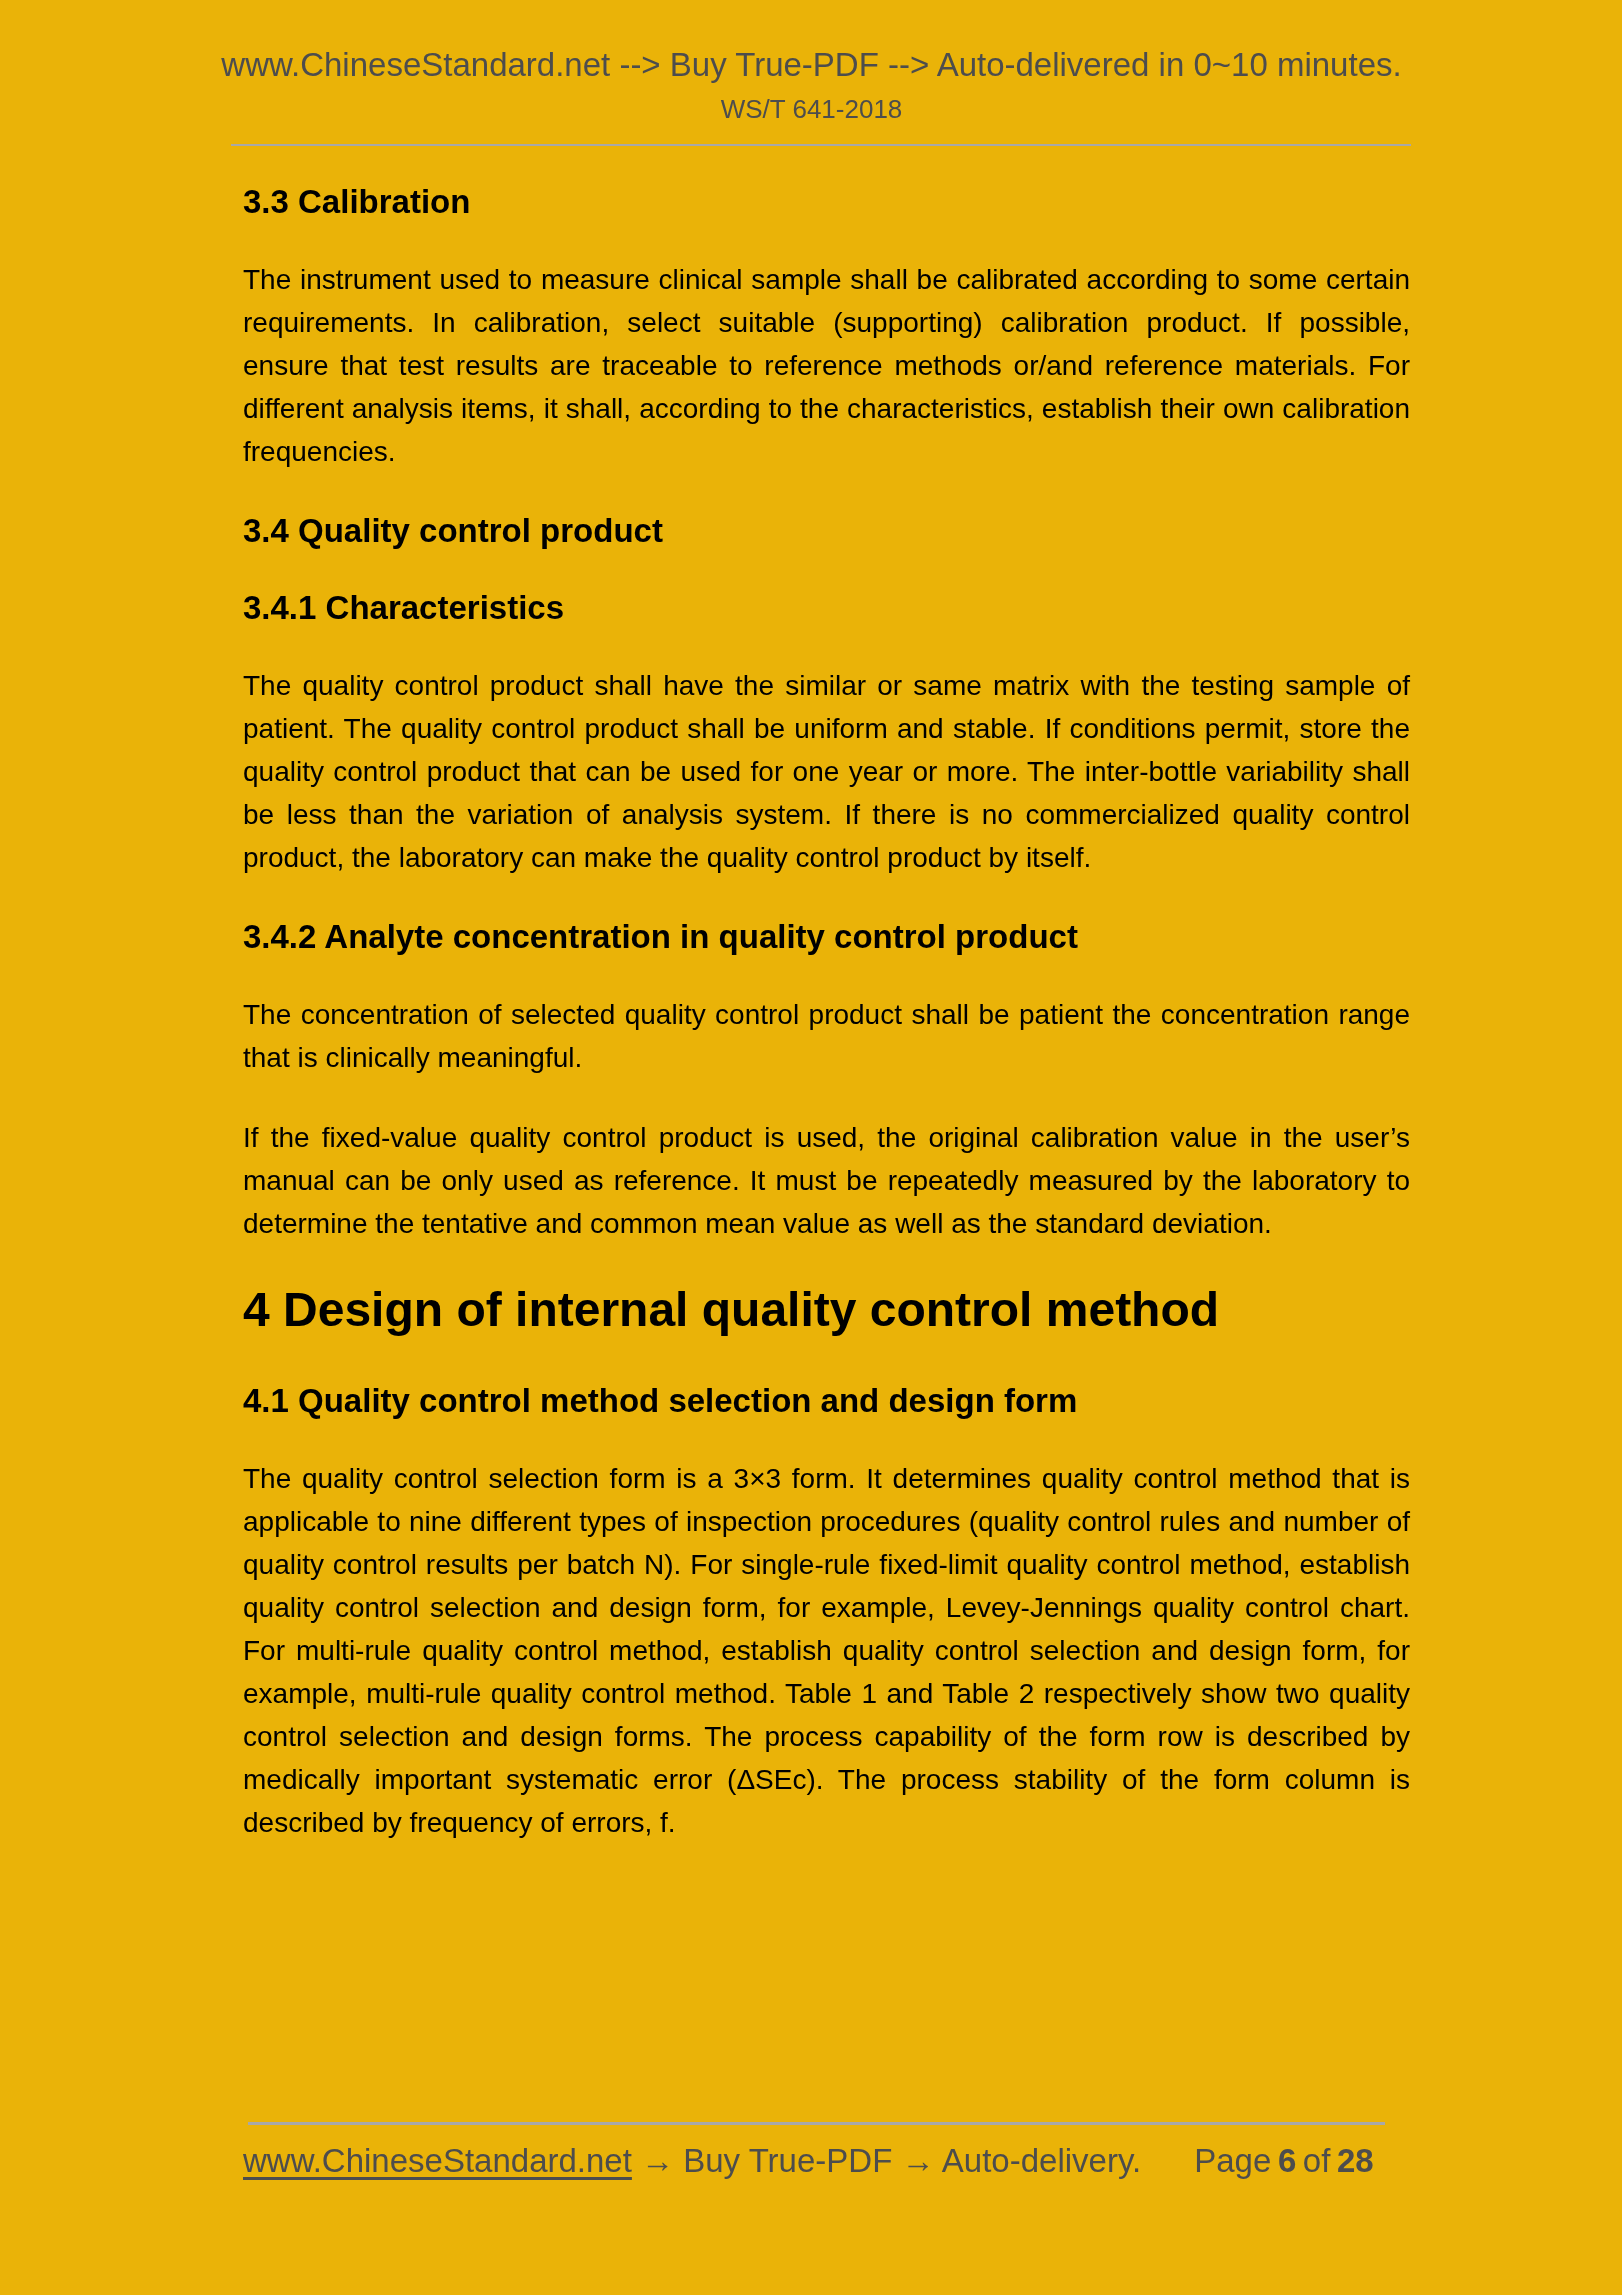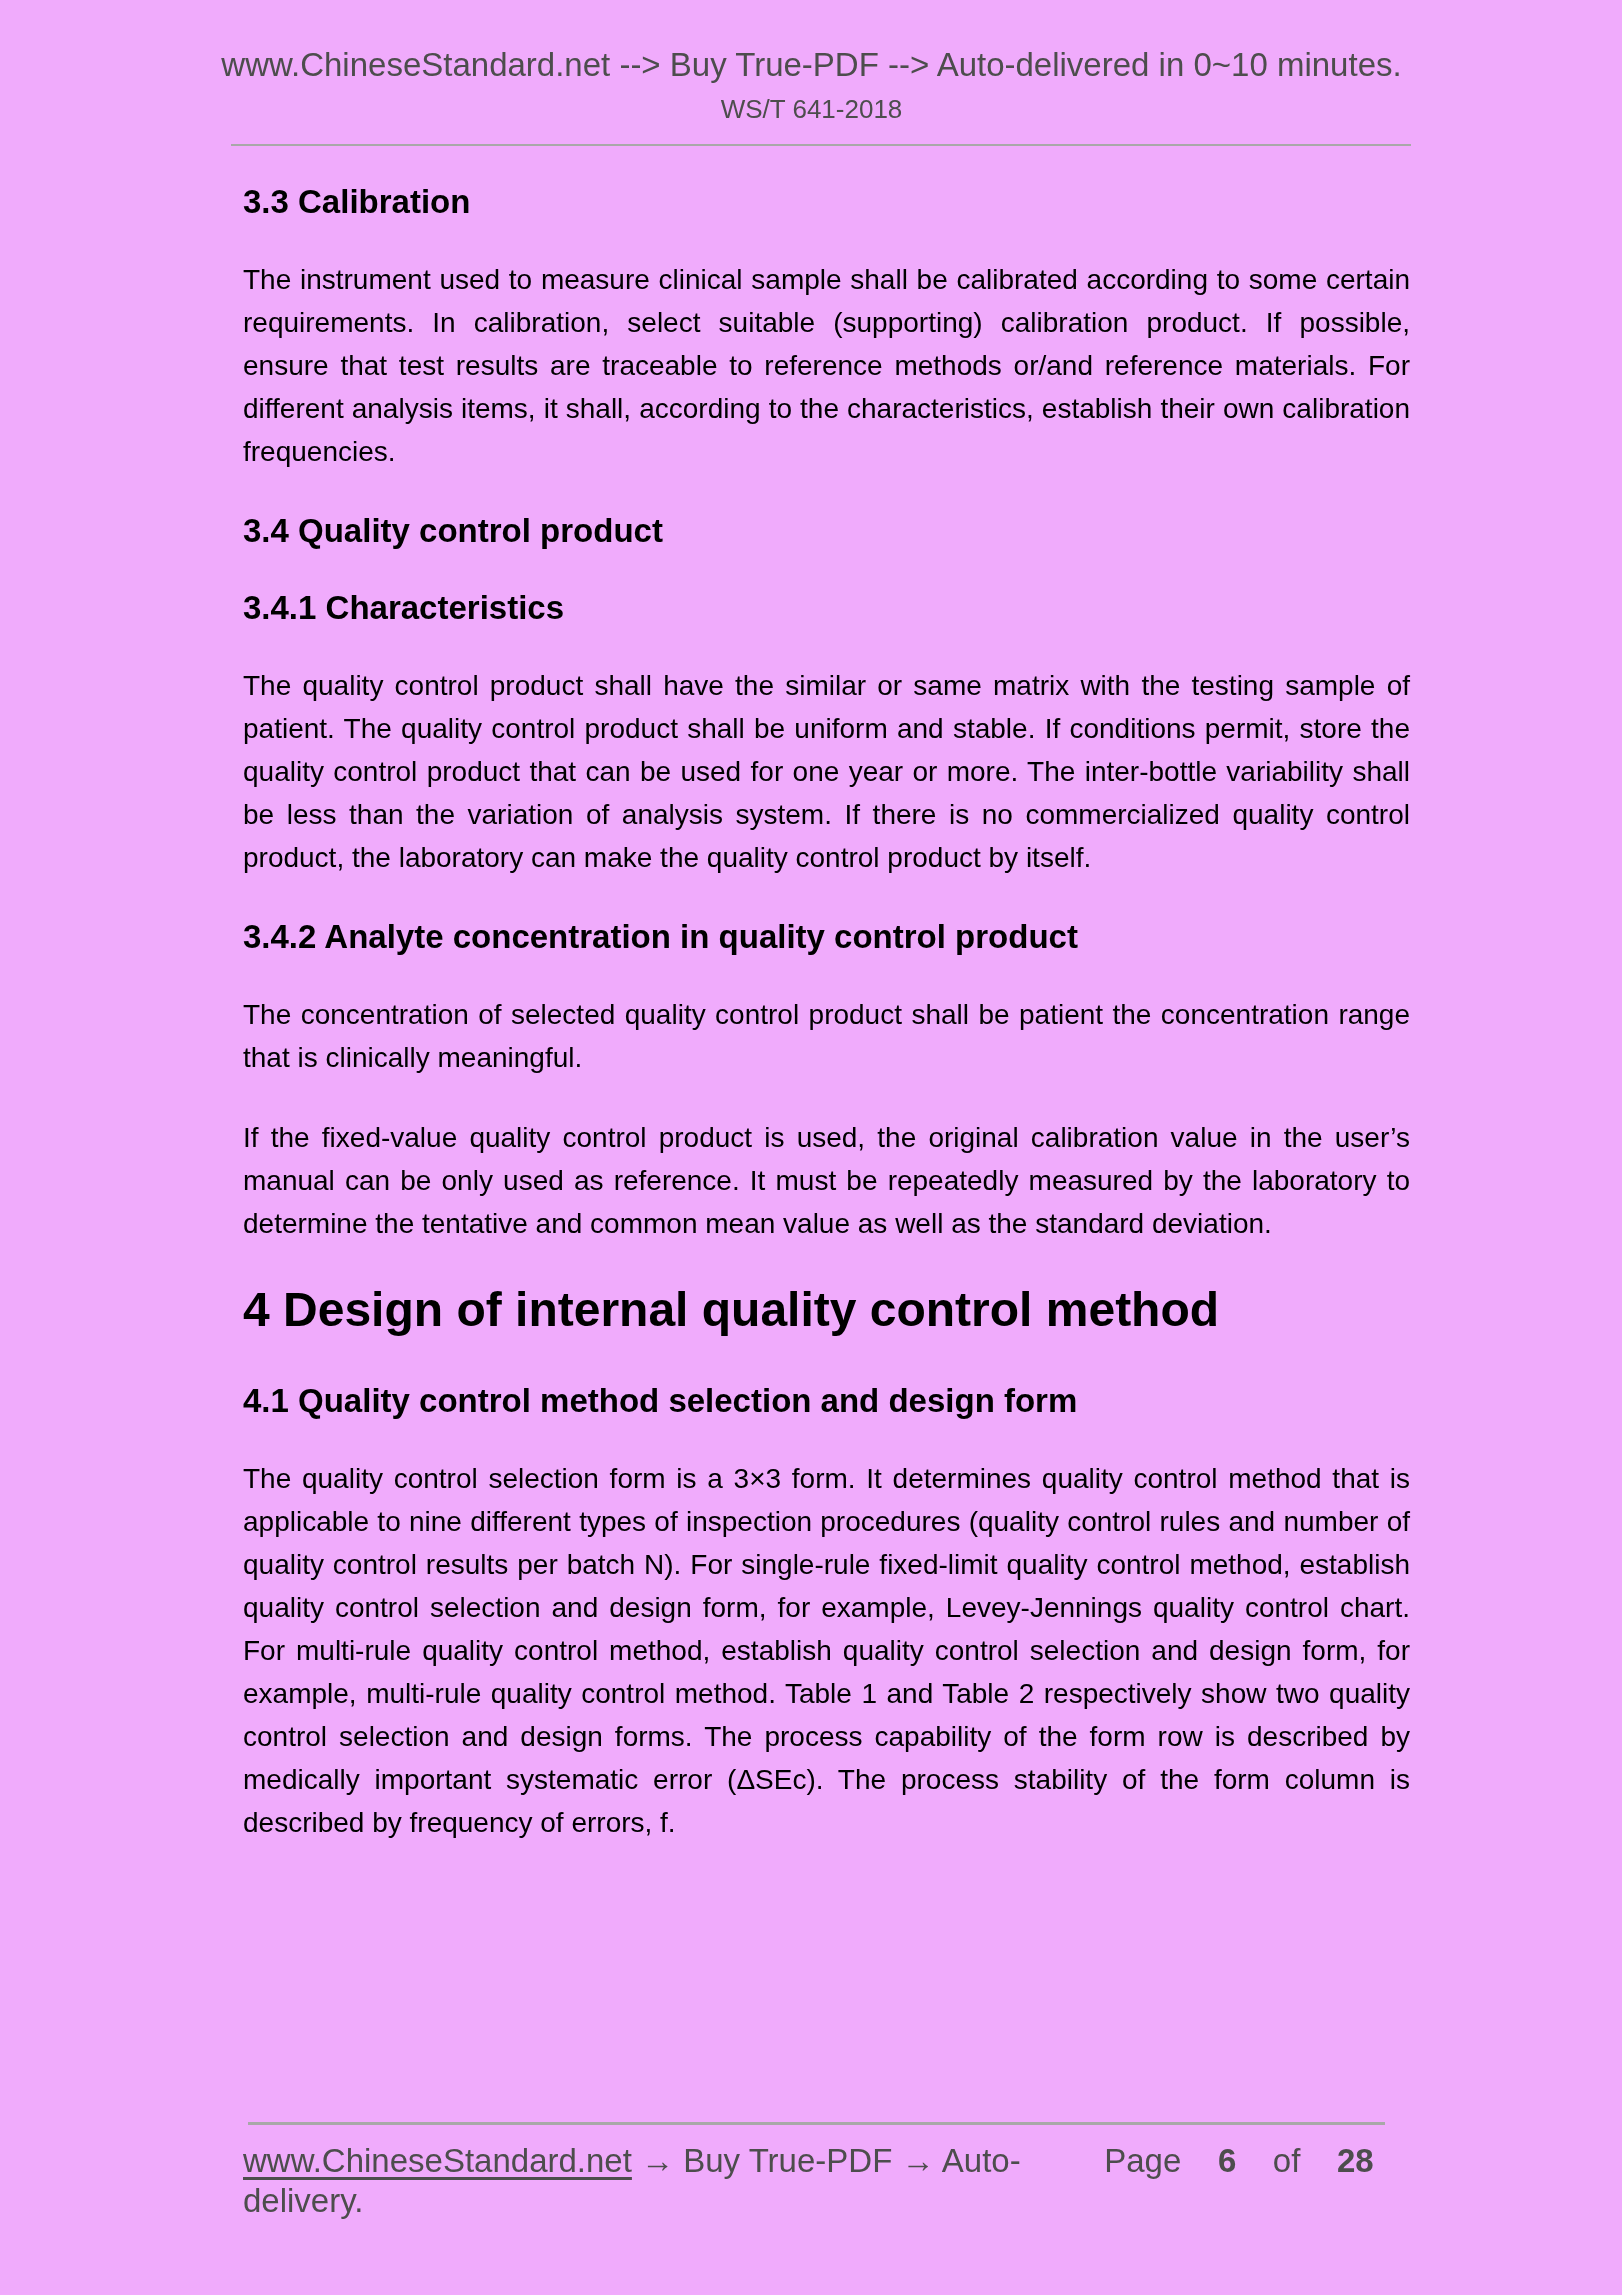"www.ChineseStandard.net --> Buy True-PDF" .page { background: #f0abfc -> #eab308 }
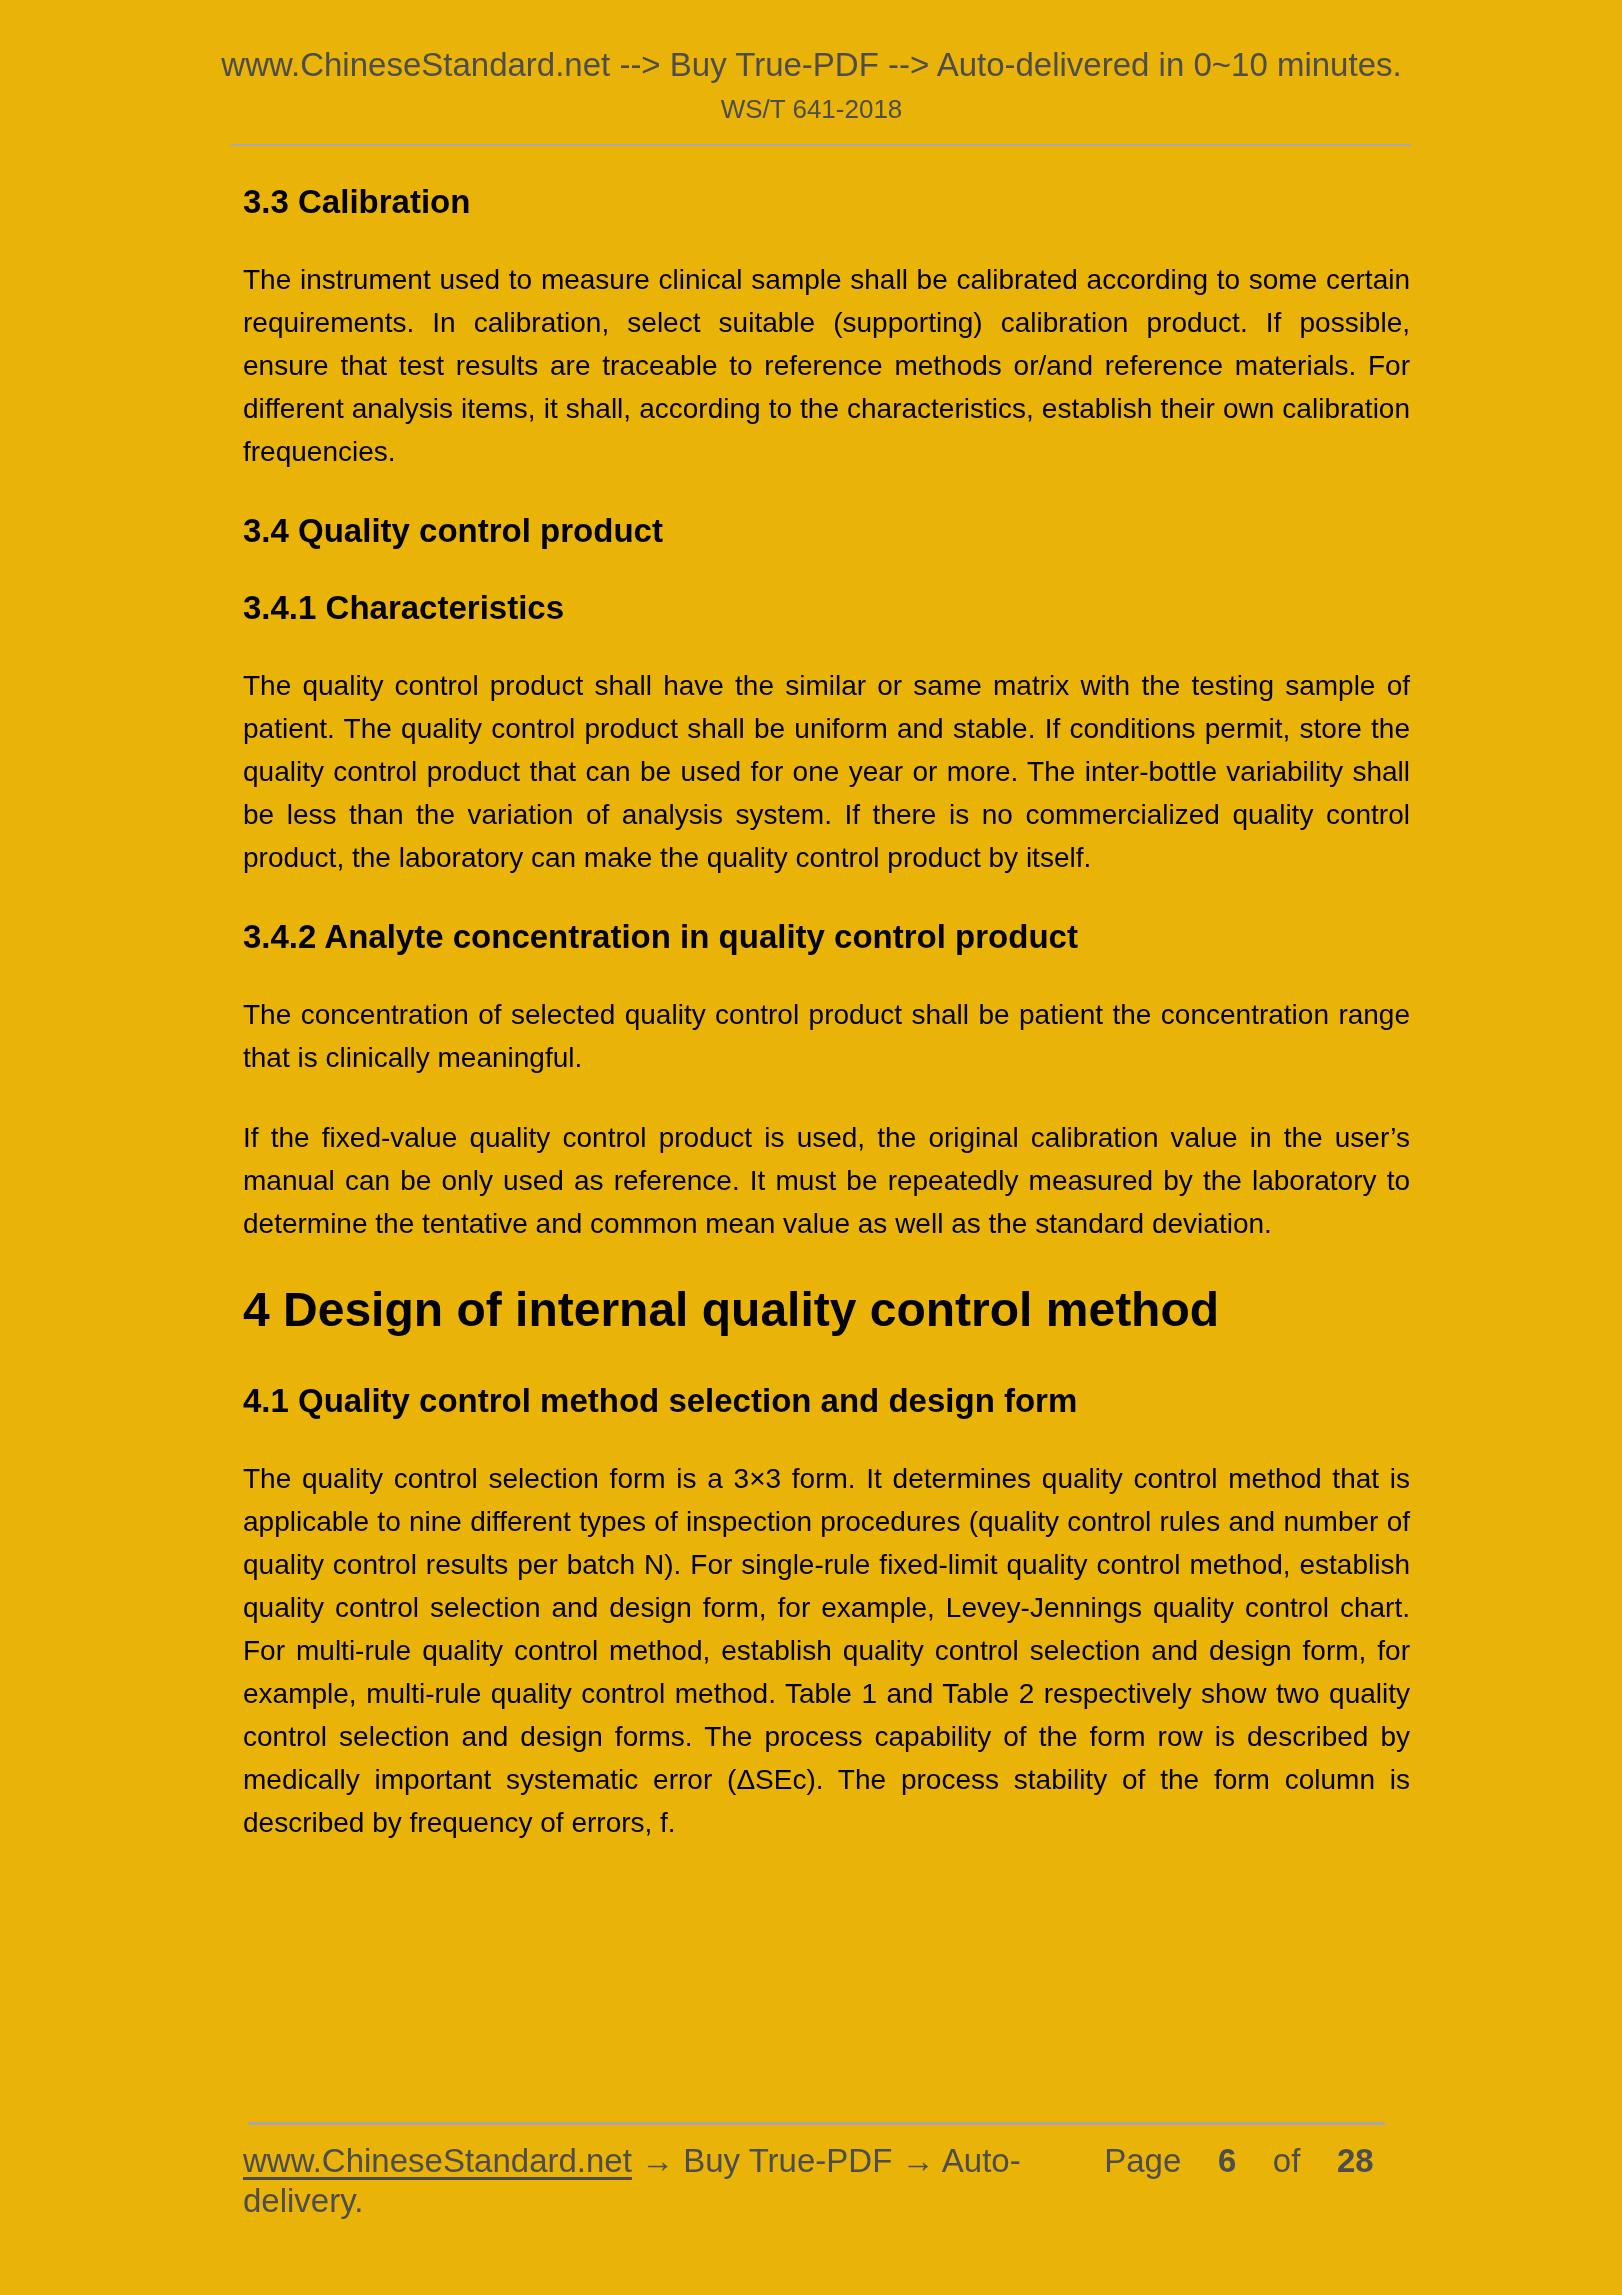"Page" .footer-right span { margin-left: 30px -> none }
